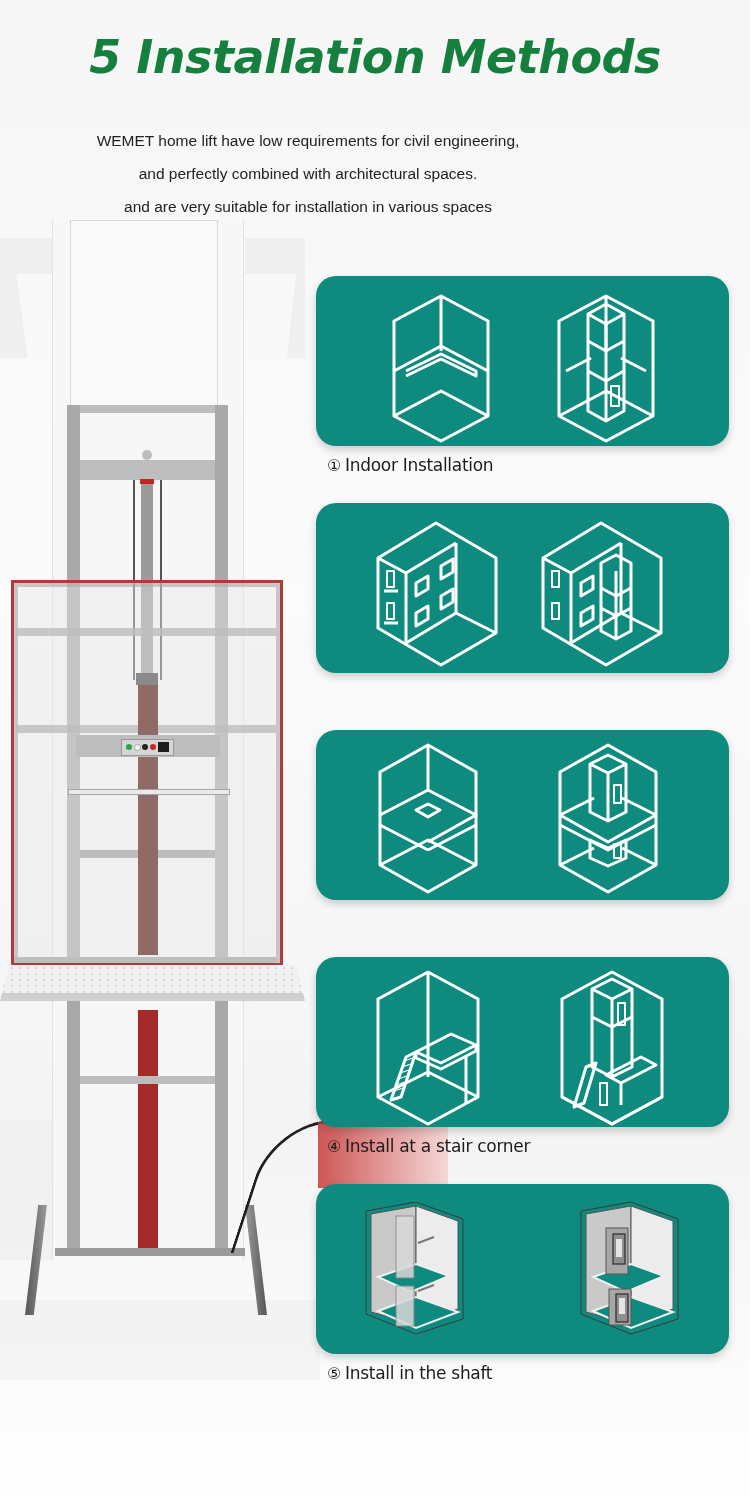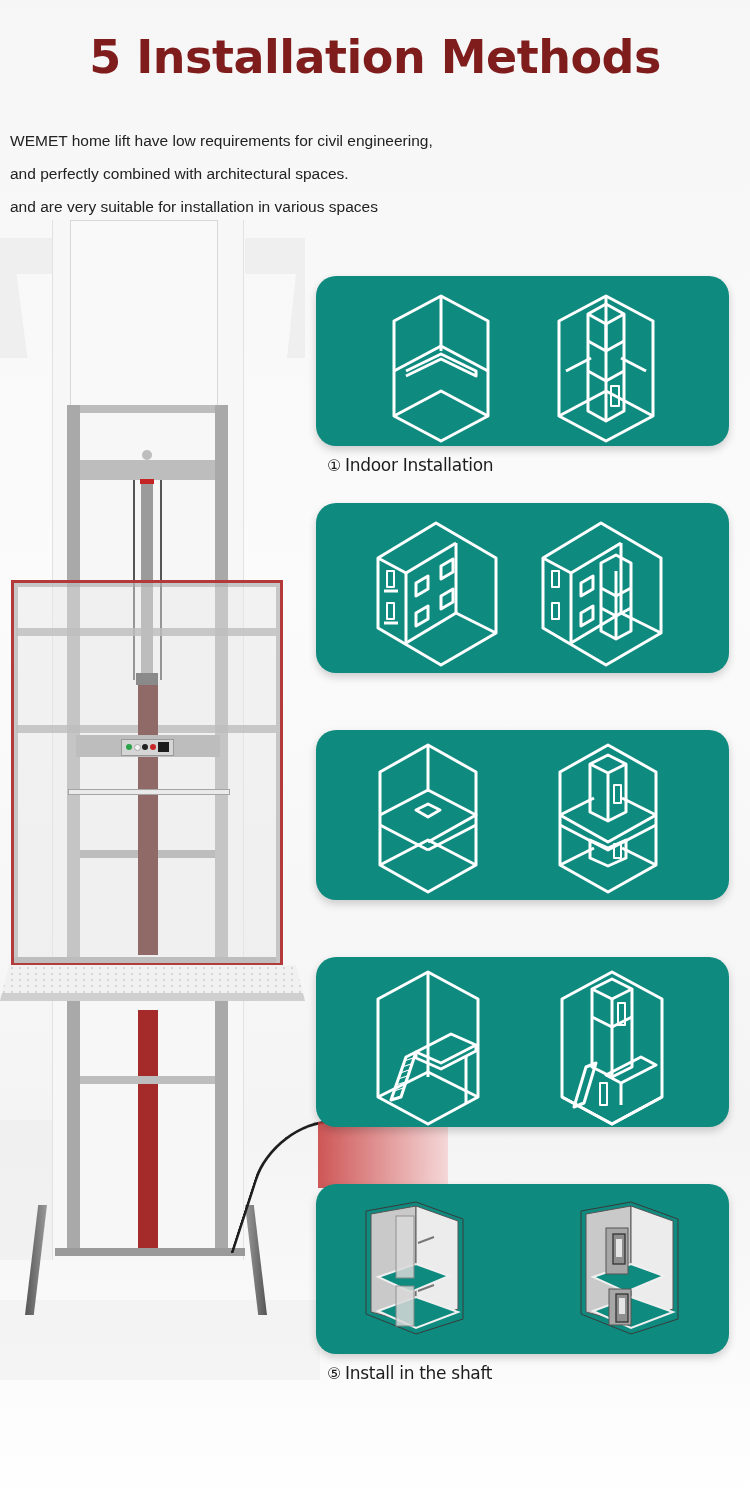"5 Installation Methods" .title { color: #7f1d1d -> #15803d; font-style: none -> italic }
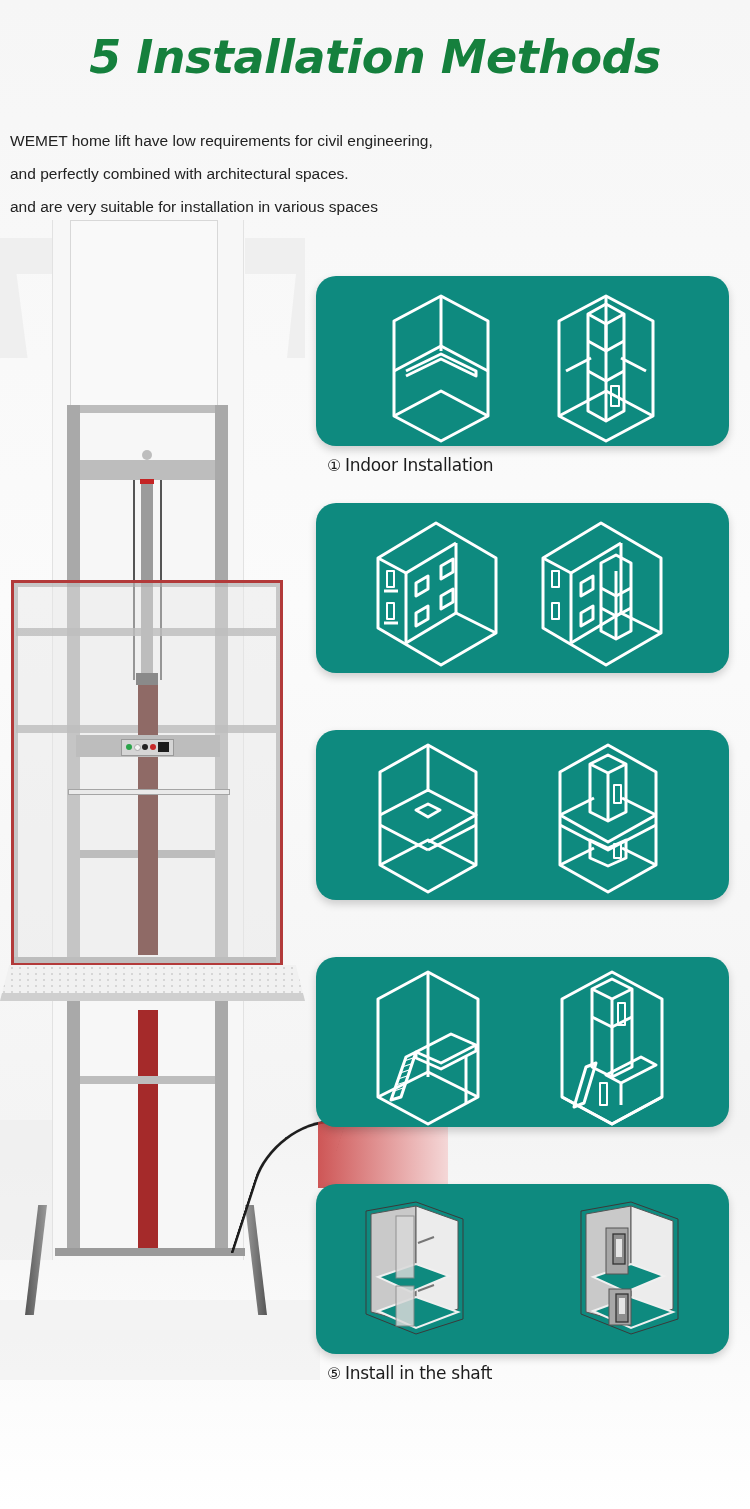"WEMET home lift have low" .intro { margin-left: 10px -> none; text-align: left -> center }
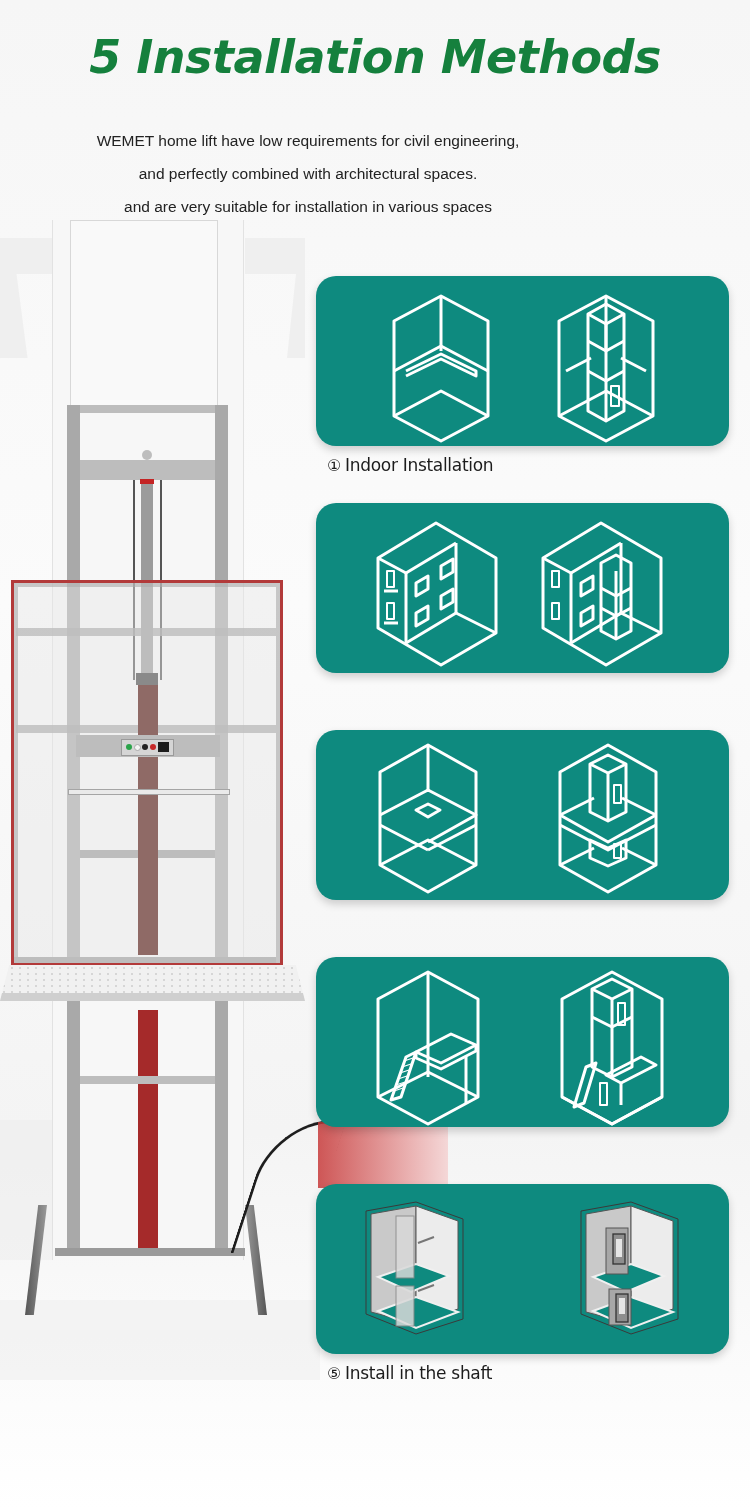"④ Install at a stair" div.caption { html: none -> <div> <span>④</span><span>Install at a stair corner</span> </div> }
